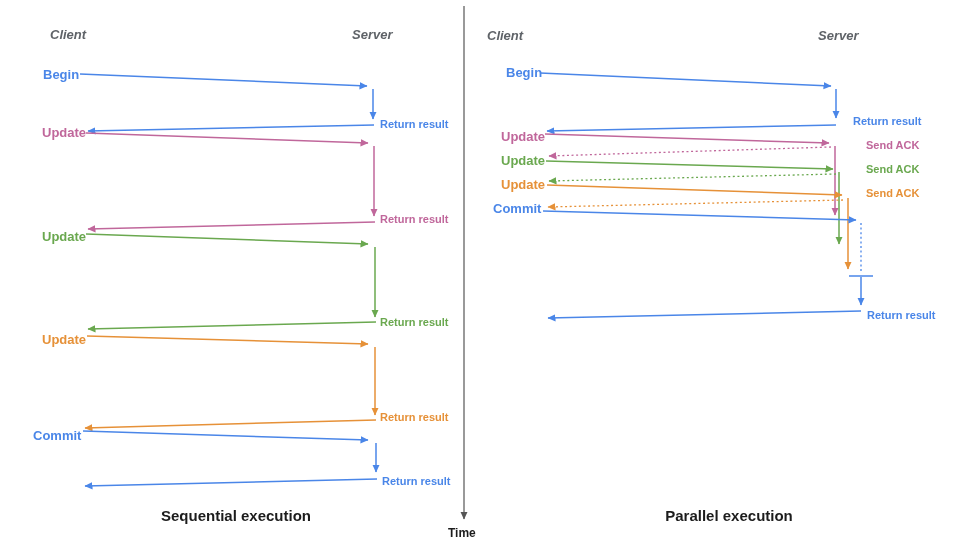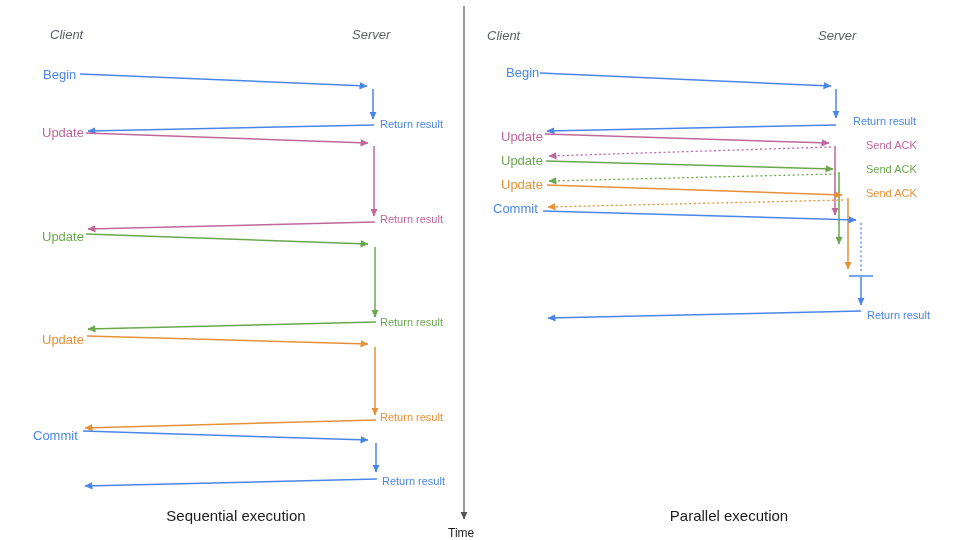"Client" #diagram-wrap { font-weight: none -> bold }
